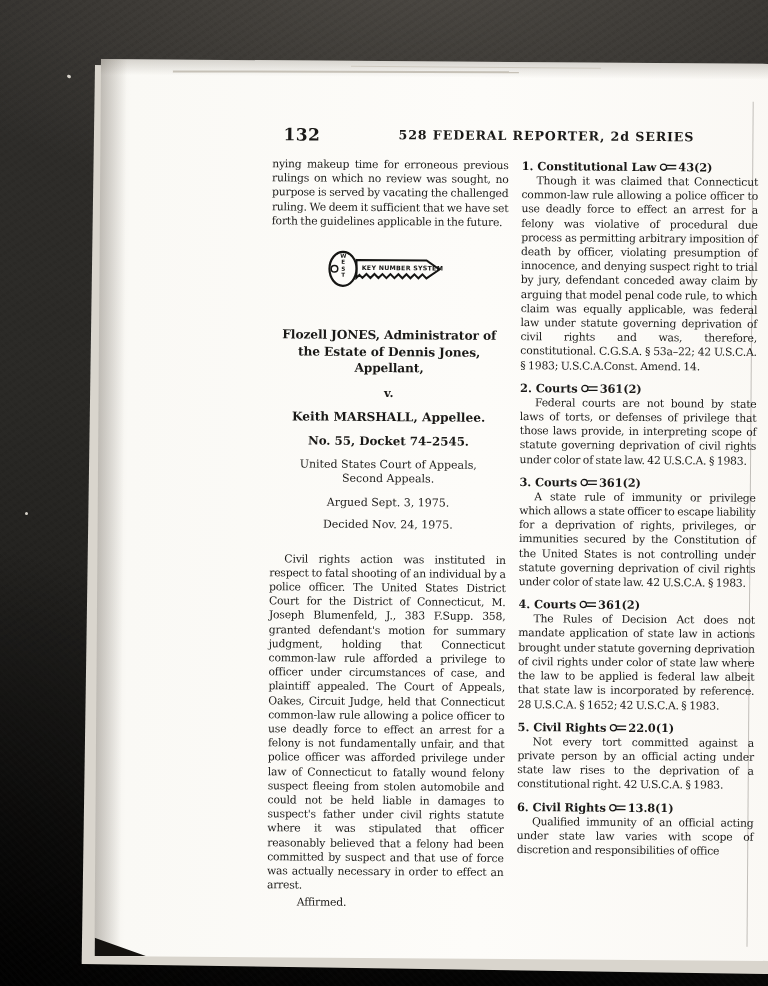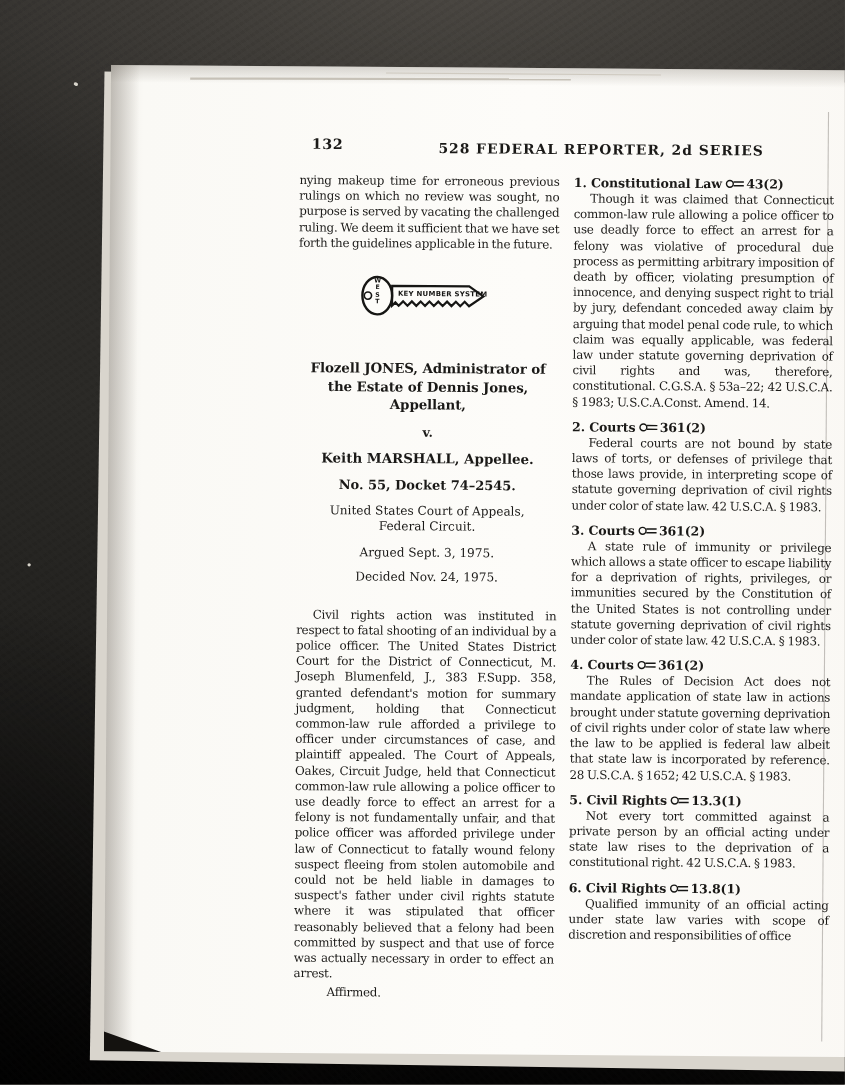"132" .folio { font-size: 13px -> 17px }
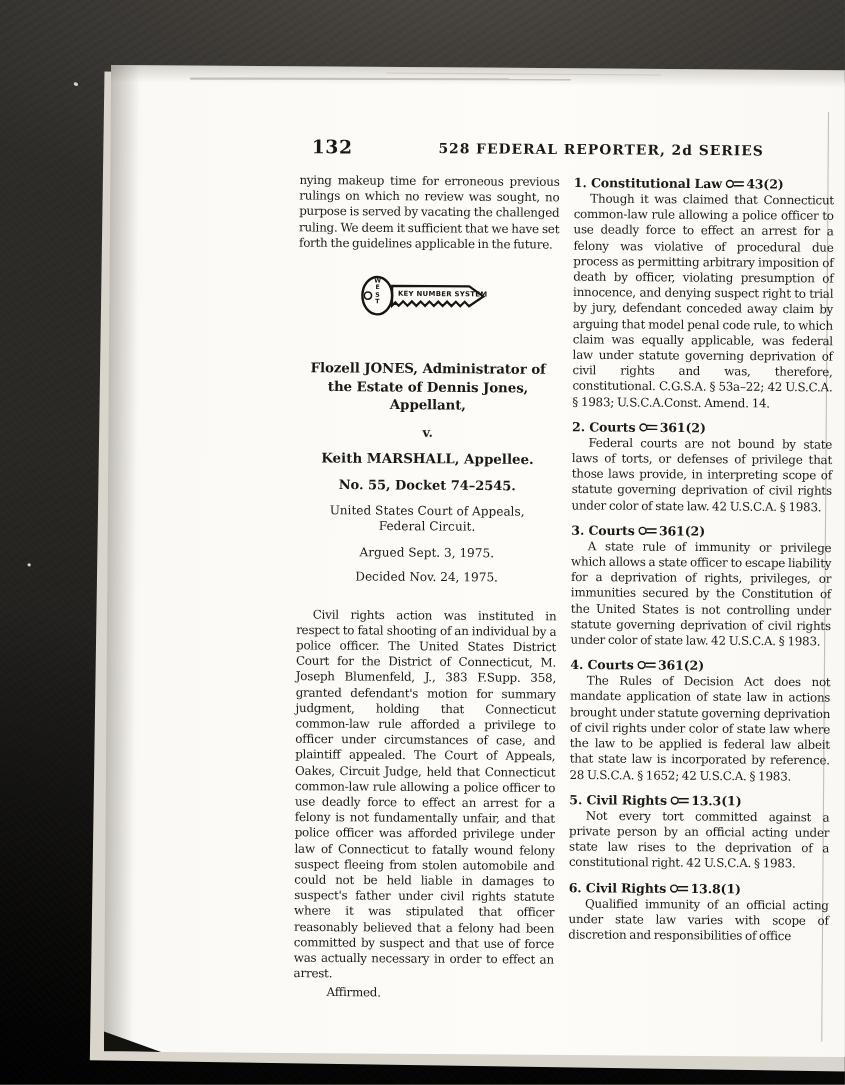"Federal Circuit." span { text: Federal Circuit -> Second Appeals }
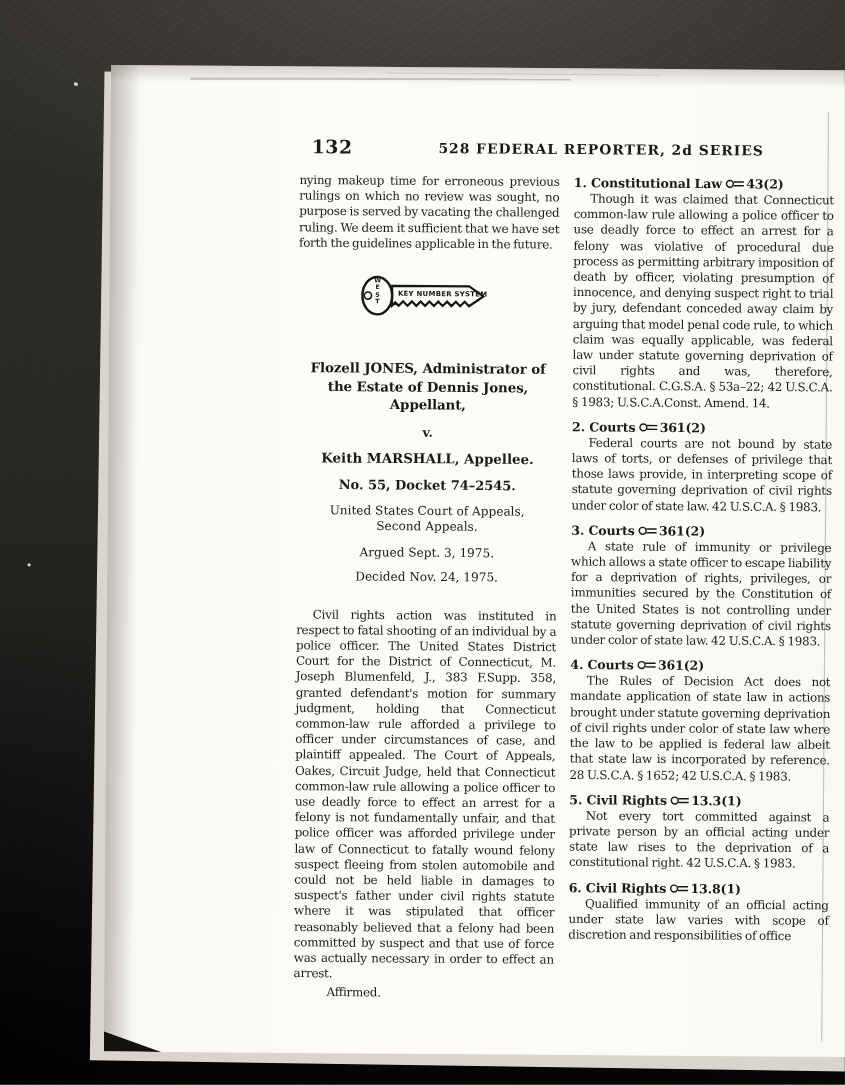"13.3(1)" span { text: 13.3 -> 22.0 }
